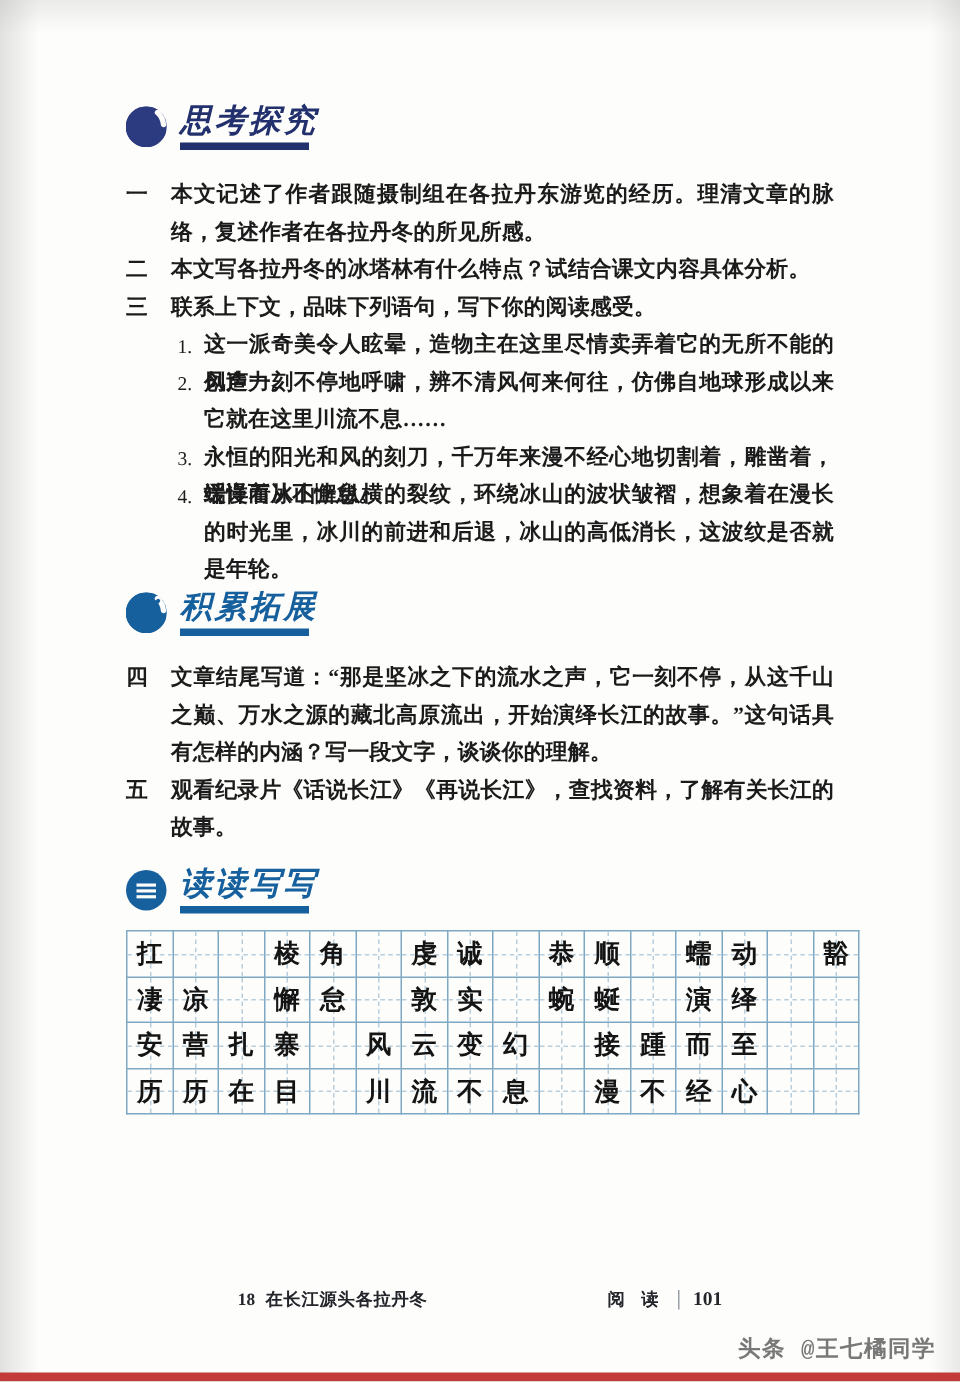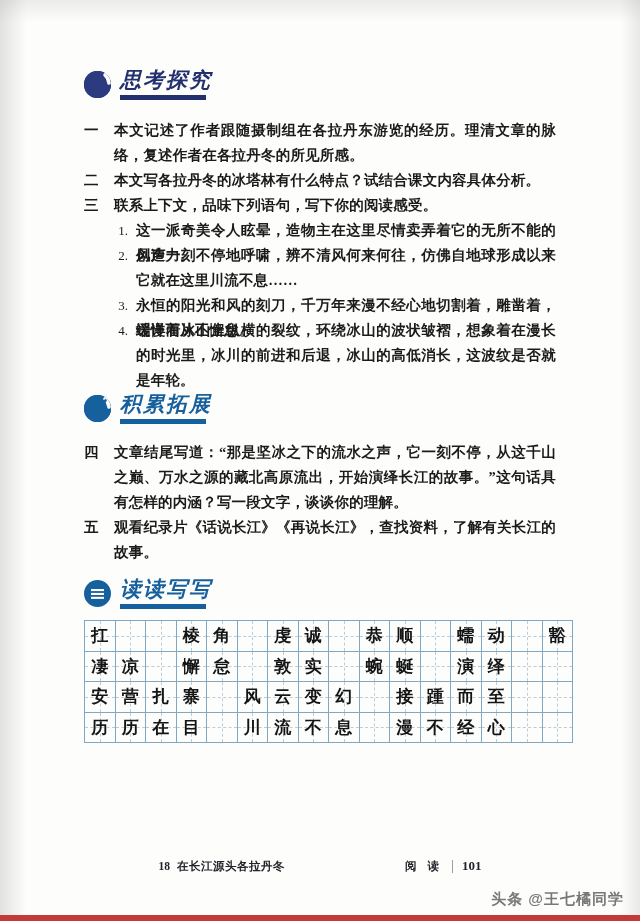"头条 @王七橘同学" .watermark { font-family: Liberation Sans, sans-serif -> Liberation Mono, monospace }
